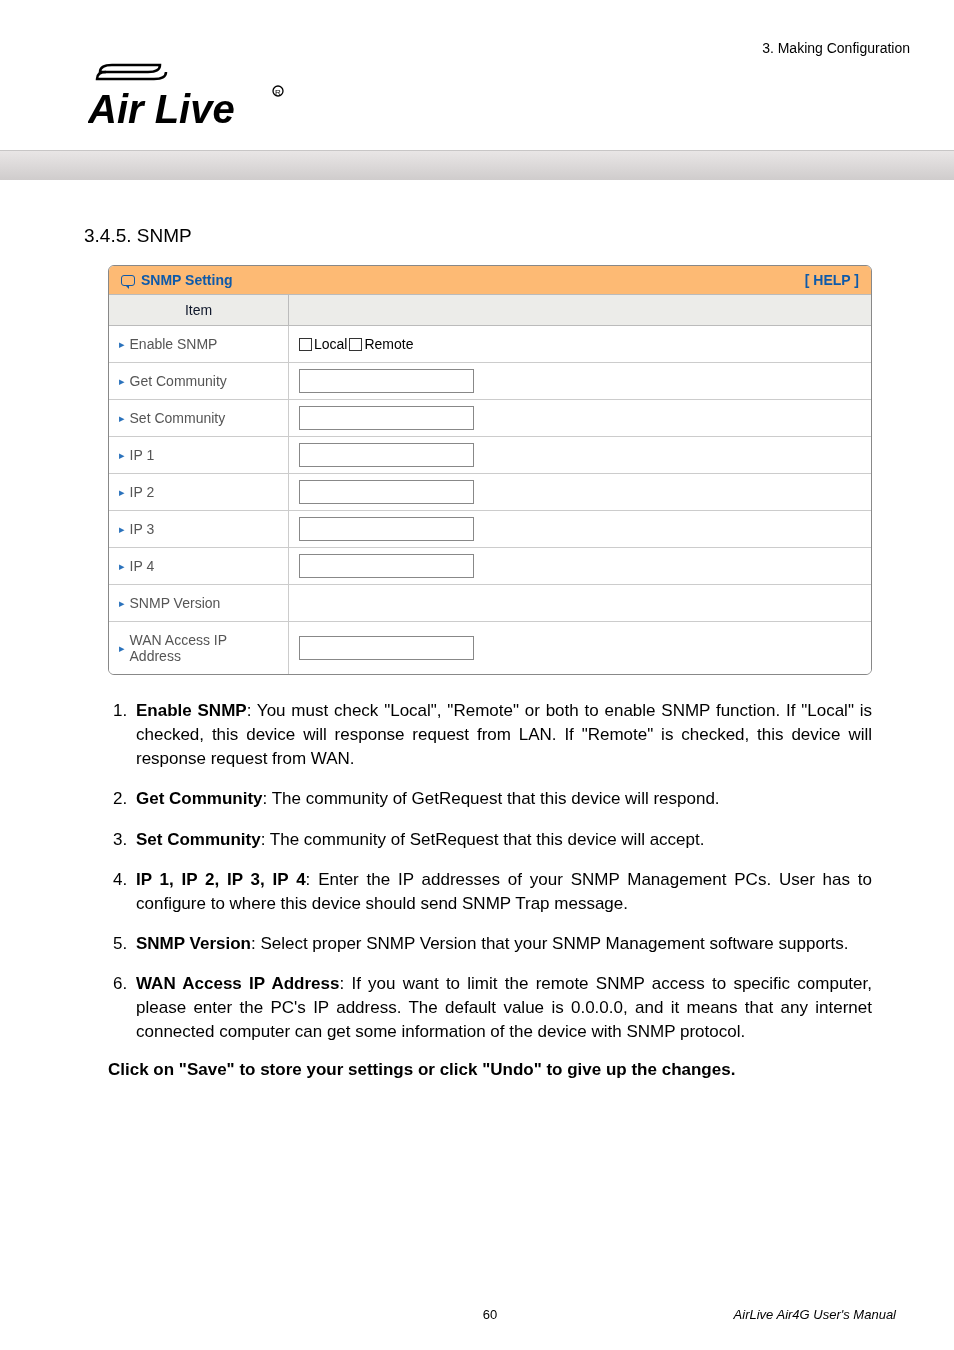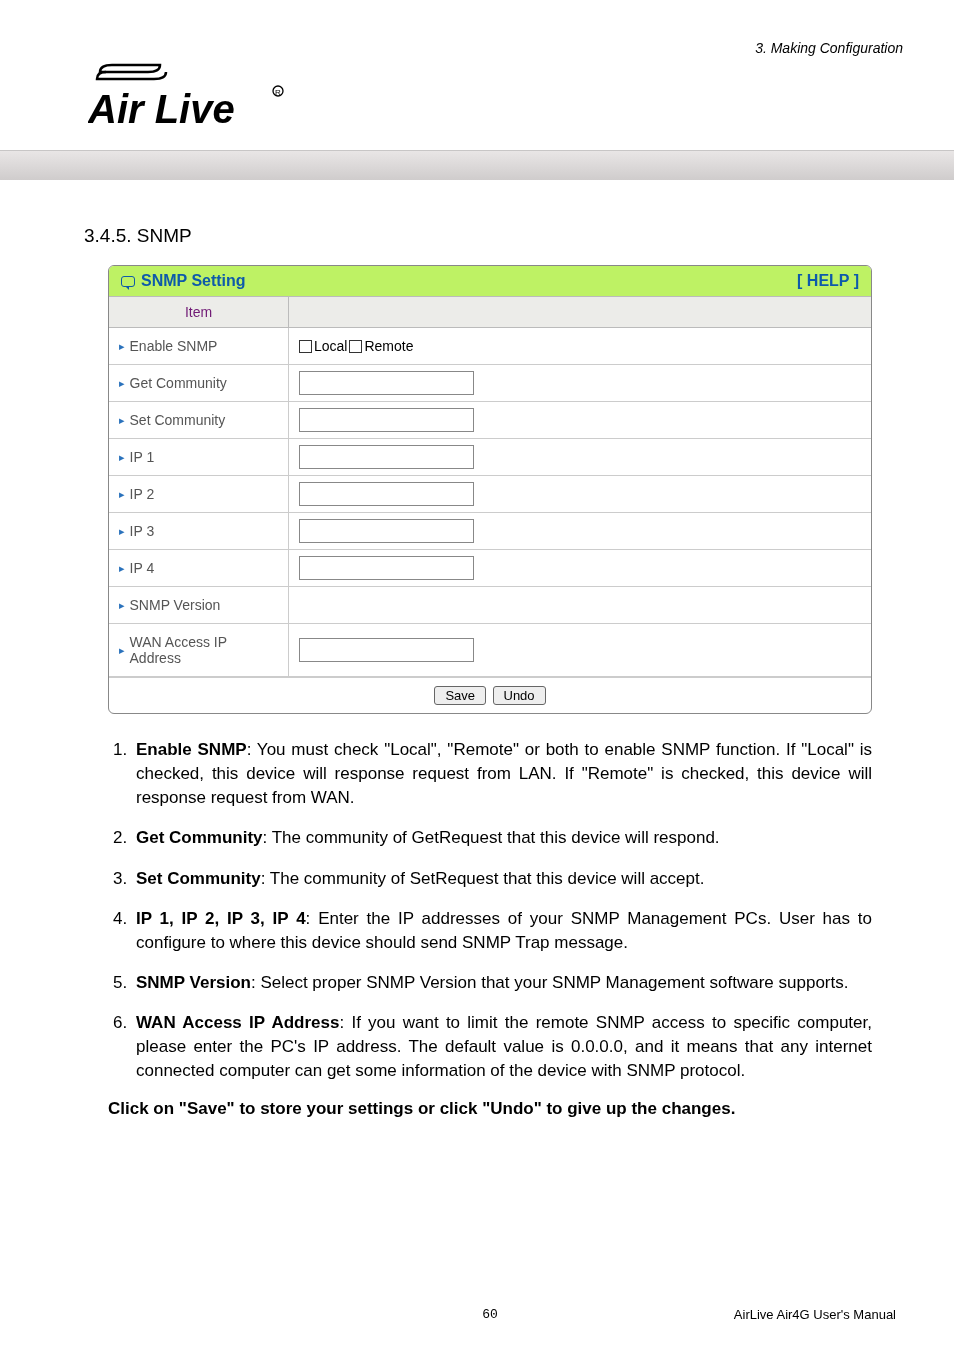"3. Making Configuration" .chapter-head { font-style: italic -> none; right: 51px -> 44px }
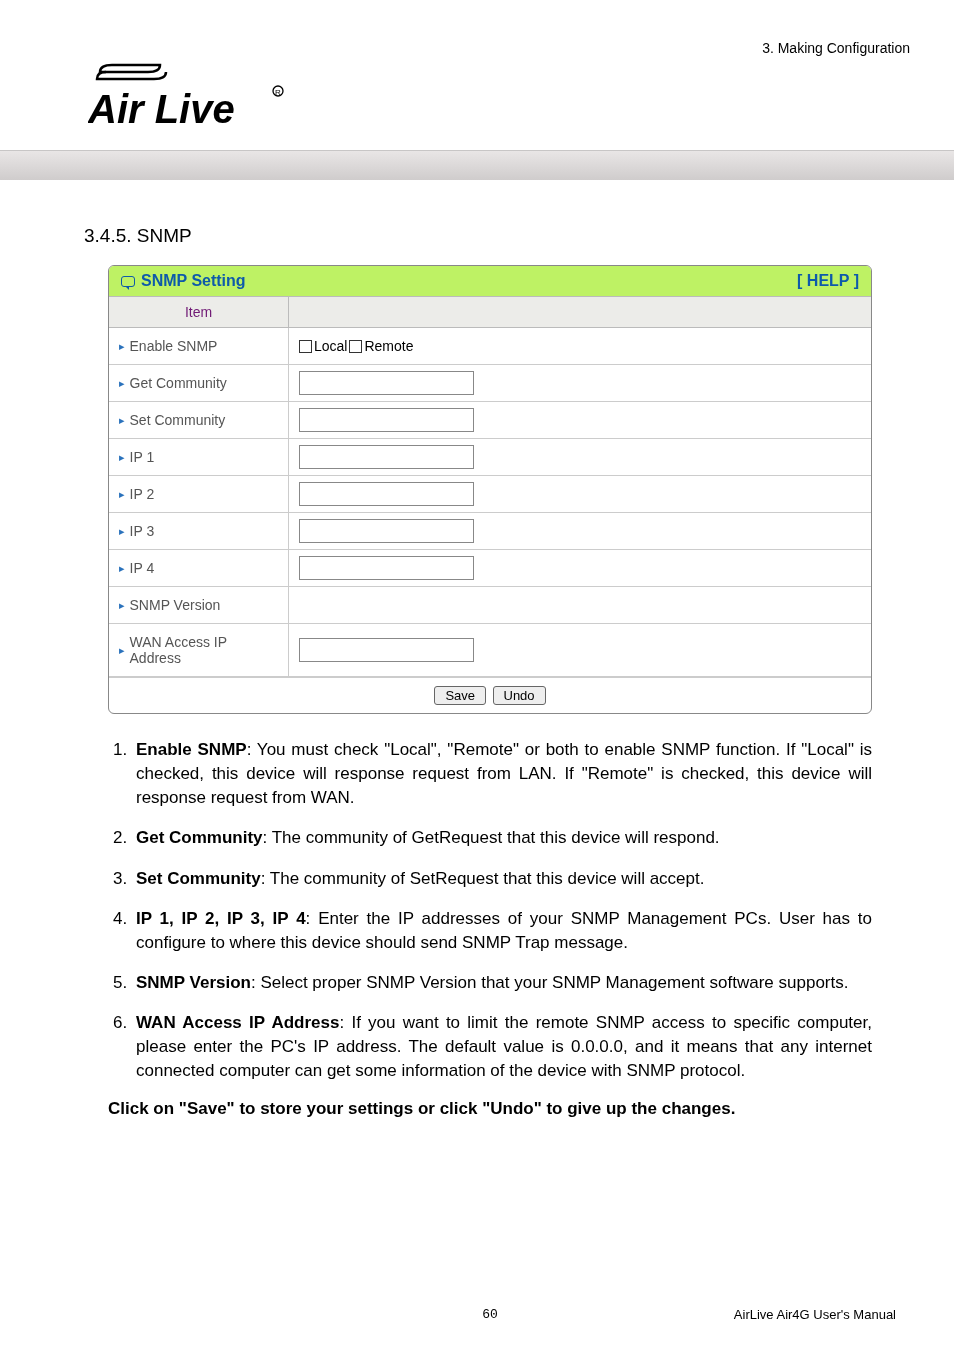"SNMP Setting" .st-title { background: #bef264 -> #fdba74; font-size: 16px -> 14px }
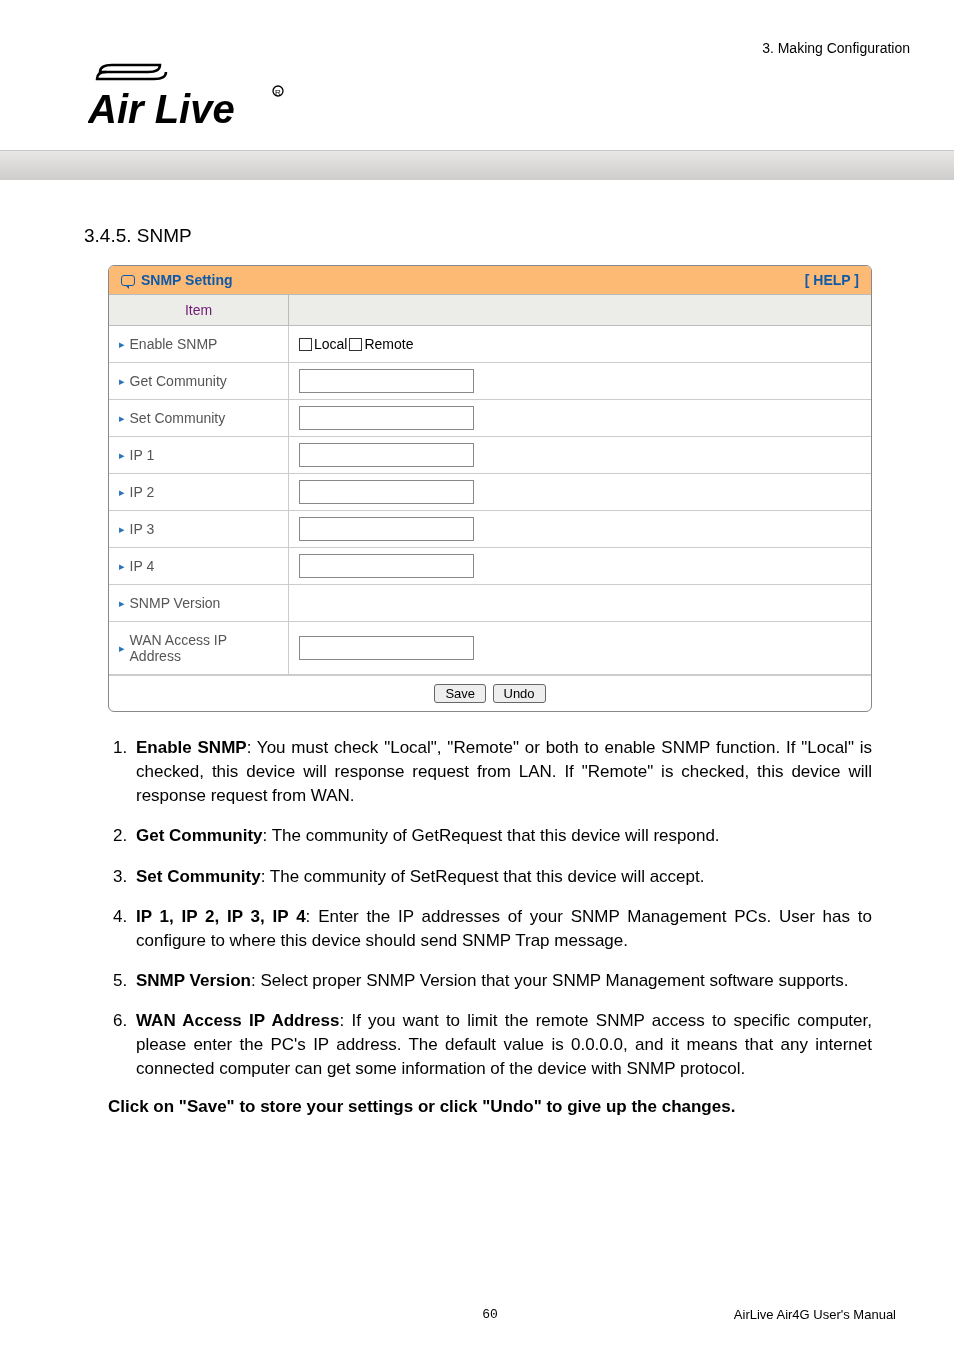"Item" .st-head > div { color: #701a75 -> #0f172a }
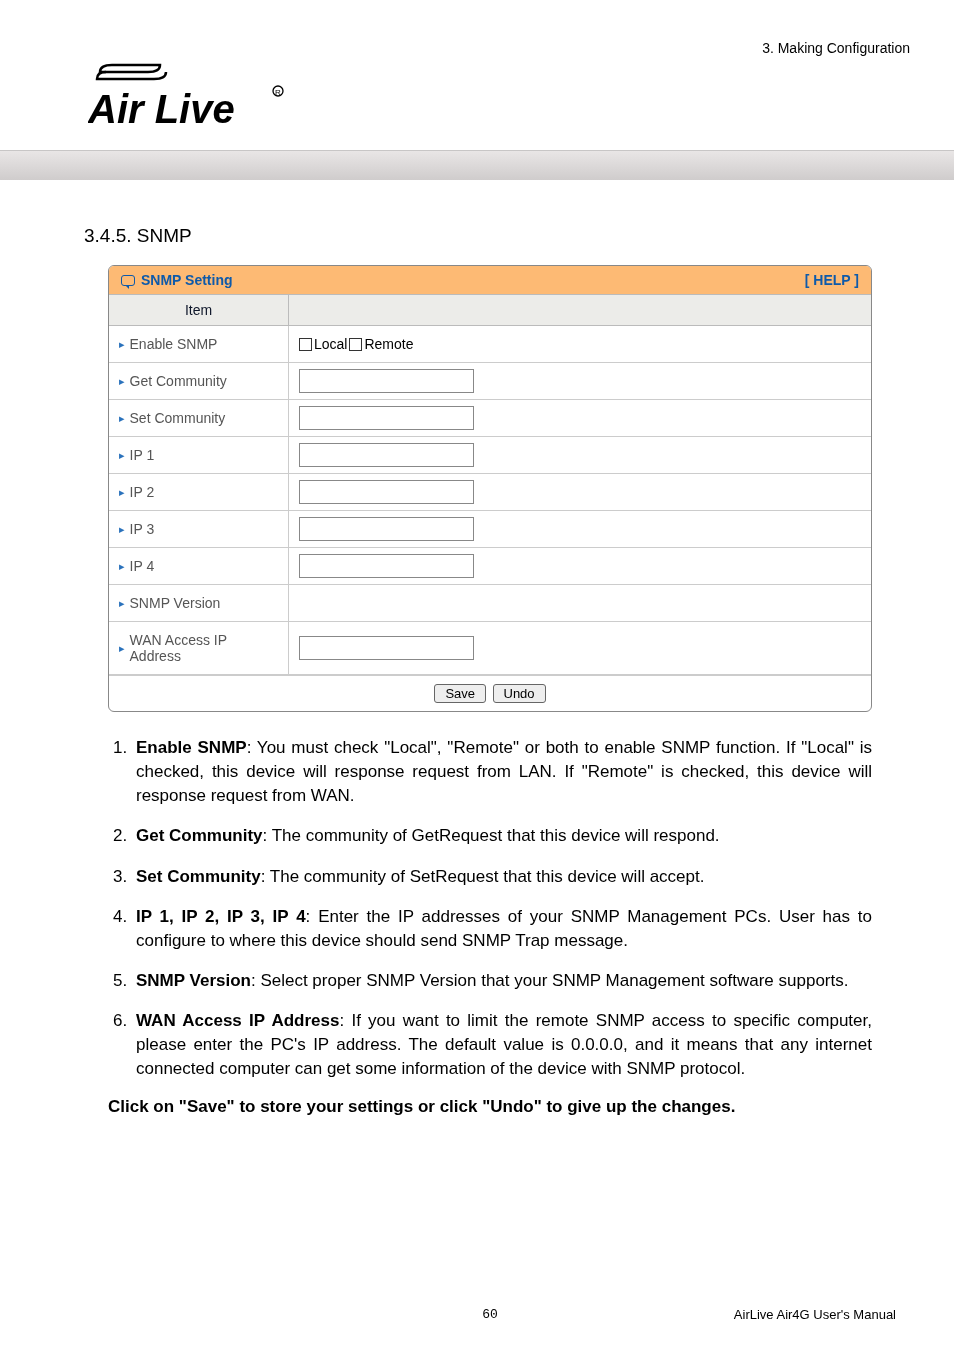"Save Undo" div.st-save { html: <div> <span>Save</span> <span>Undo</span> </div> -> none }
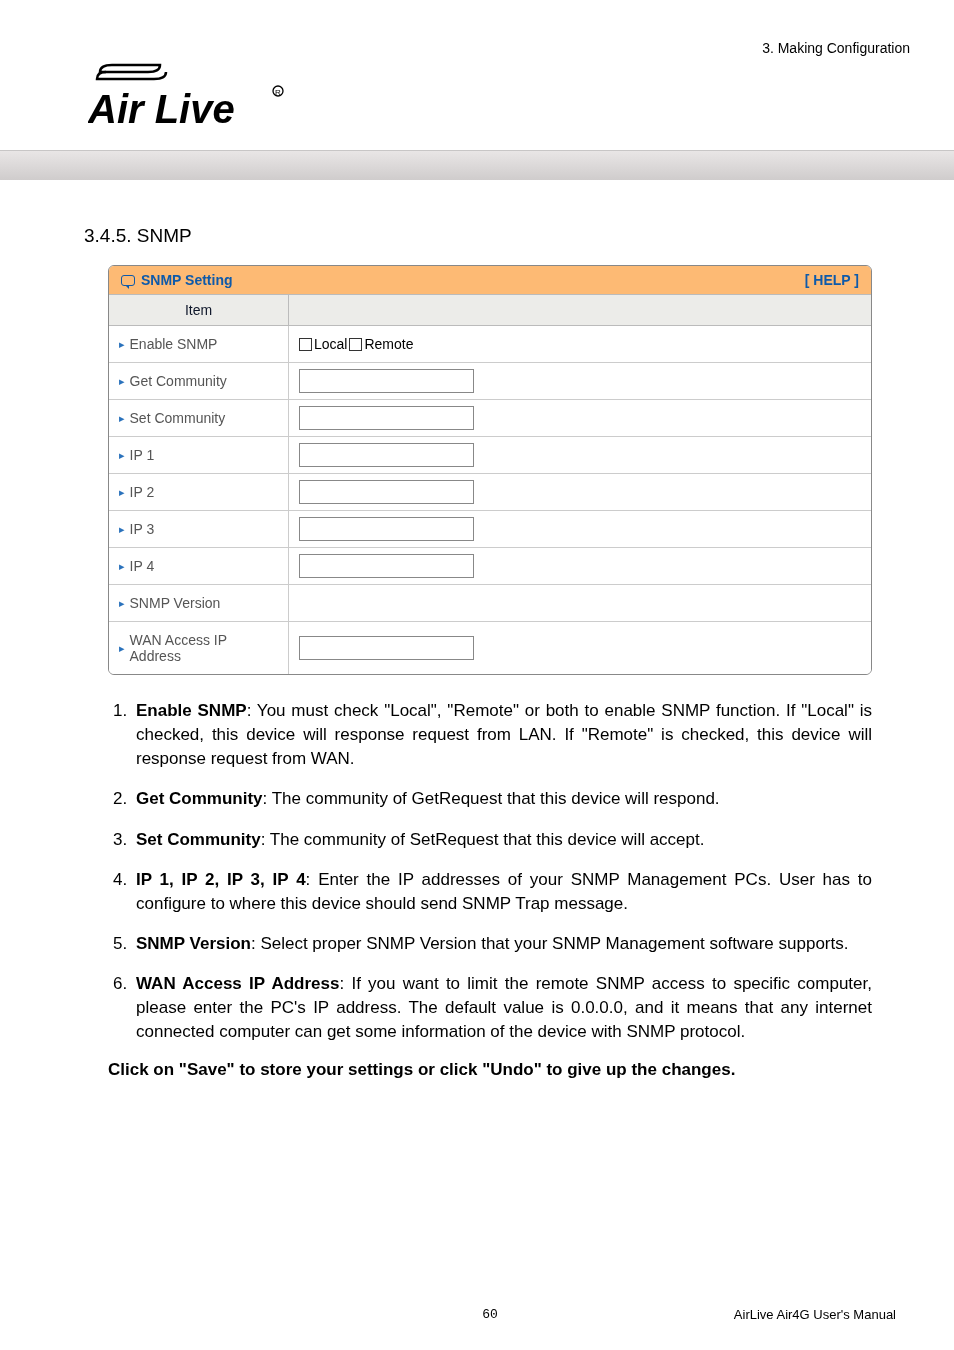"60" .footer .pg { font-family: Liberation Mono, monospace -> none }
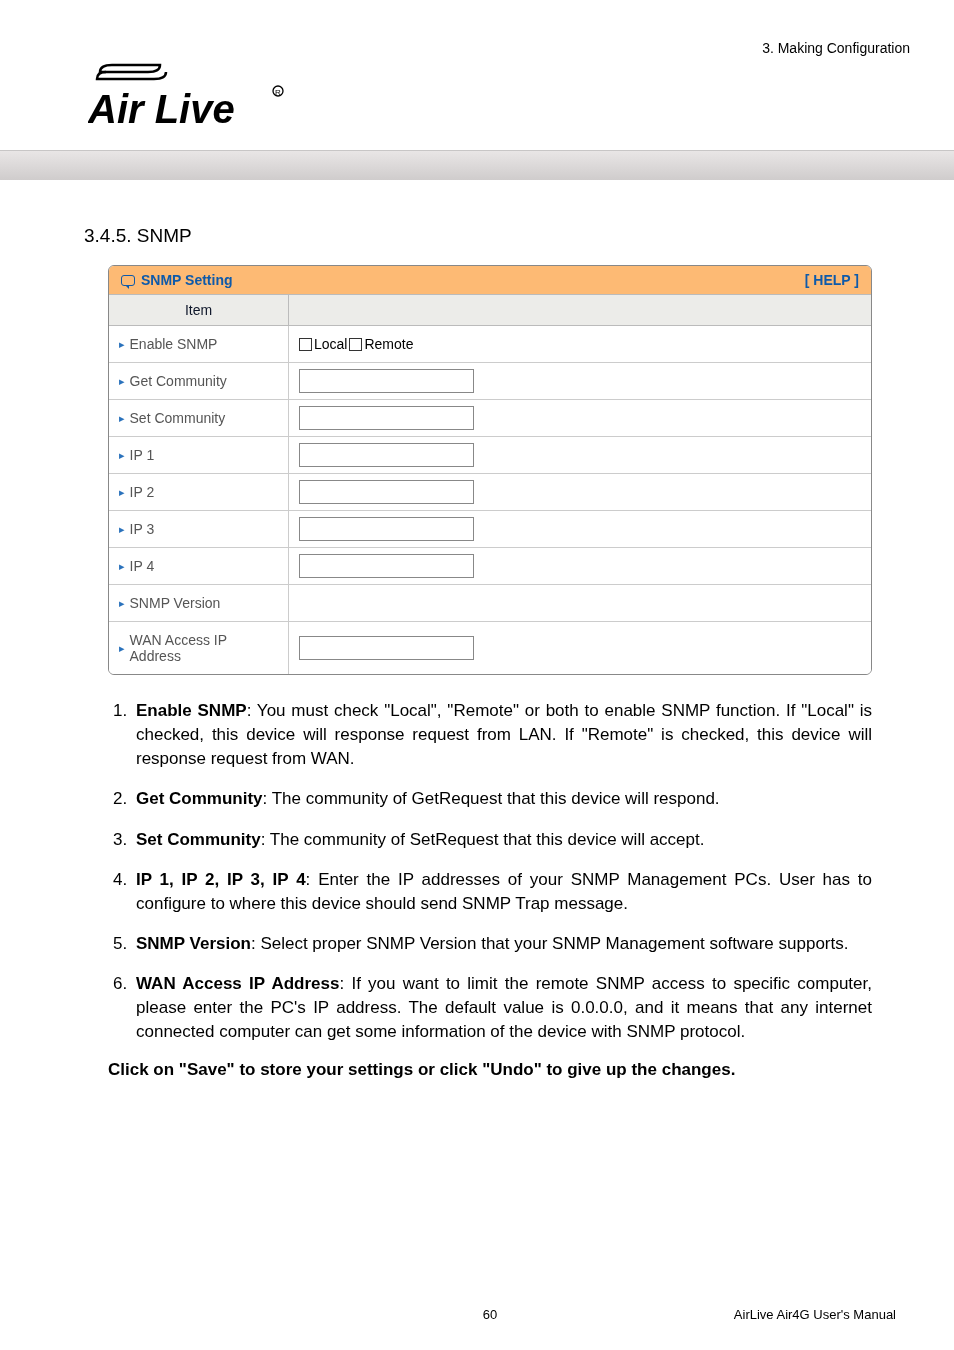"AirLive Air4G User's Manual" .footer .man { font-style: none -> italic }
